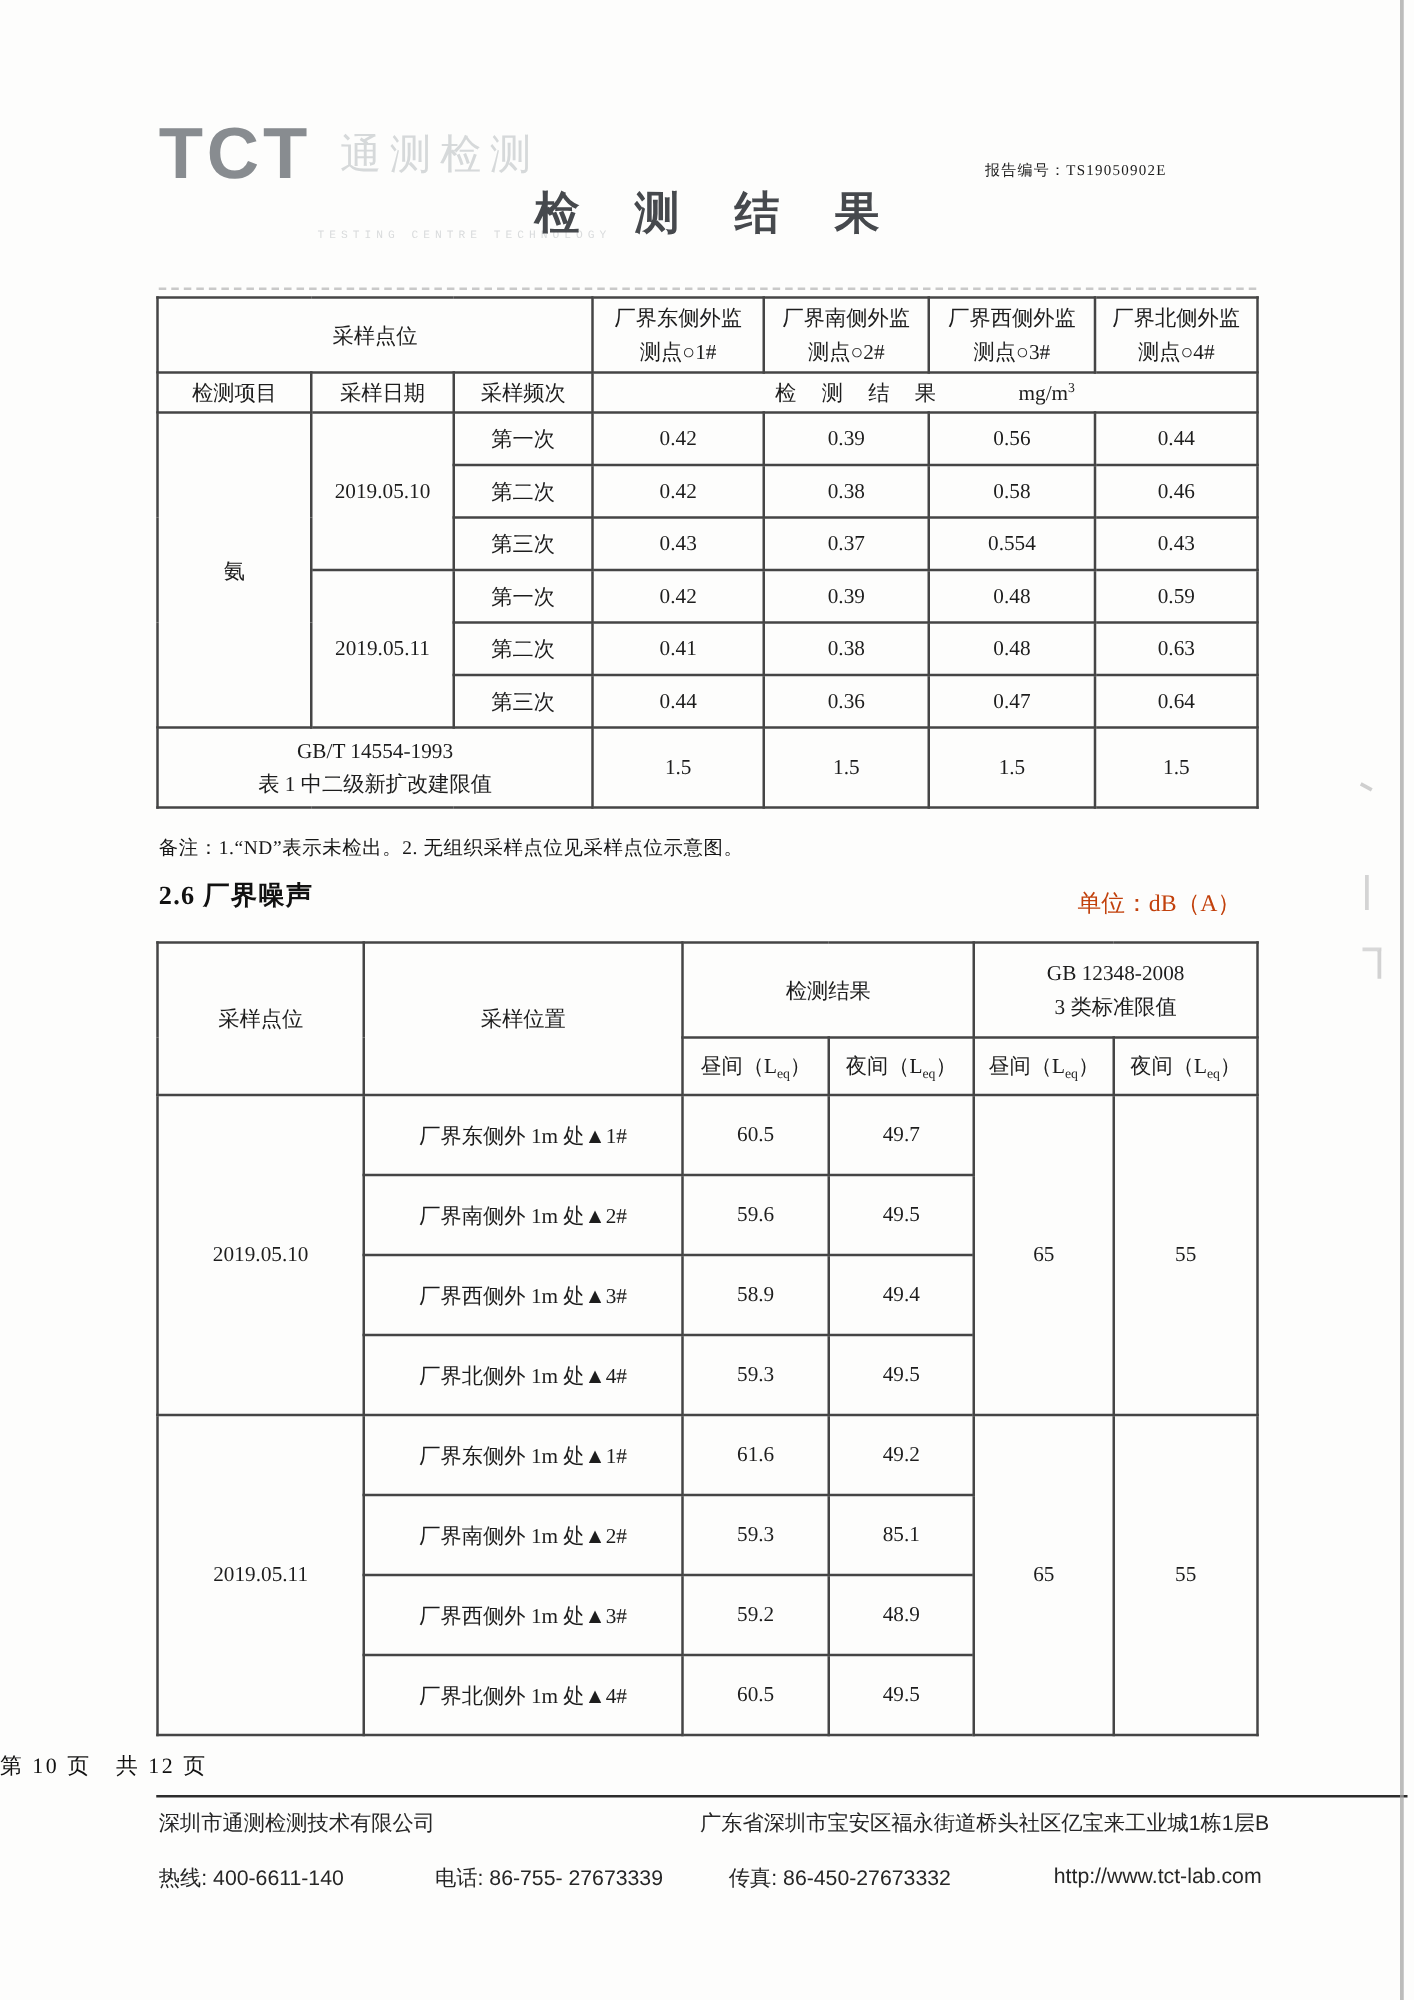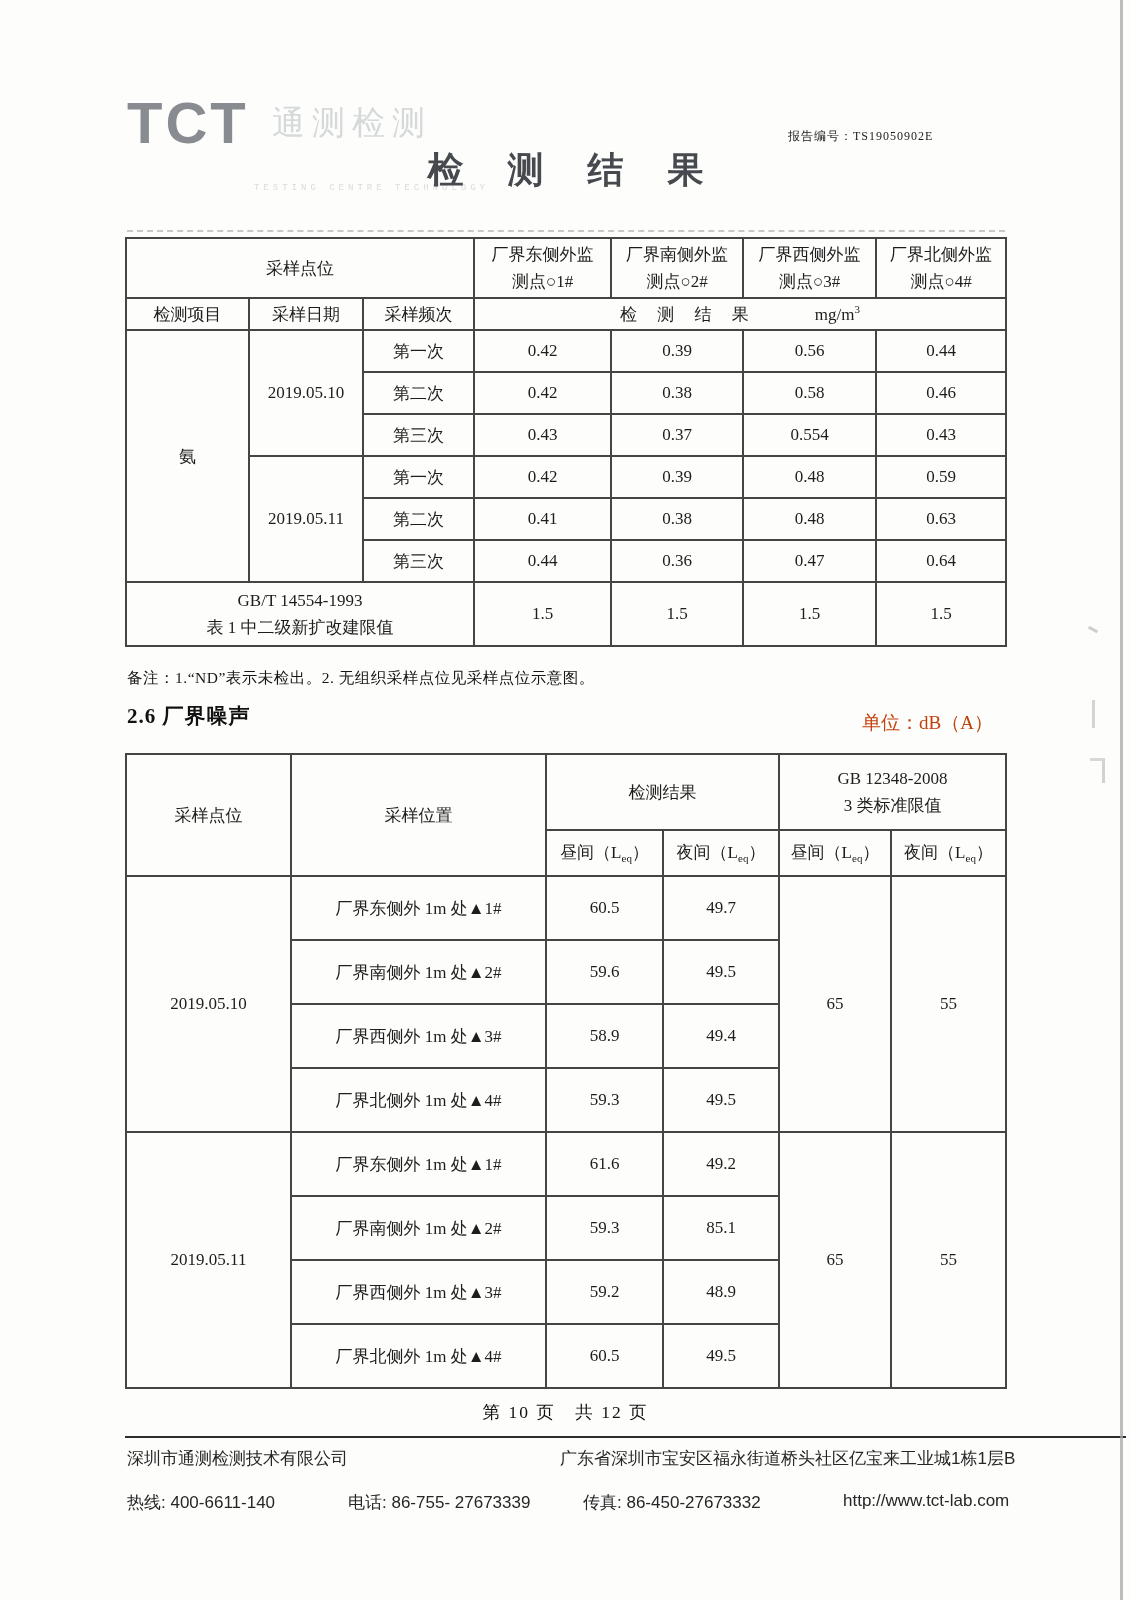"第 10 页 共 12" .pagenum { text-align: center -> none }
